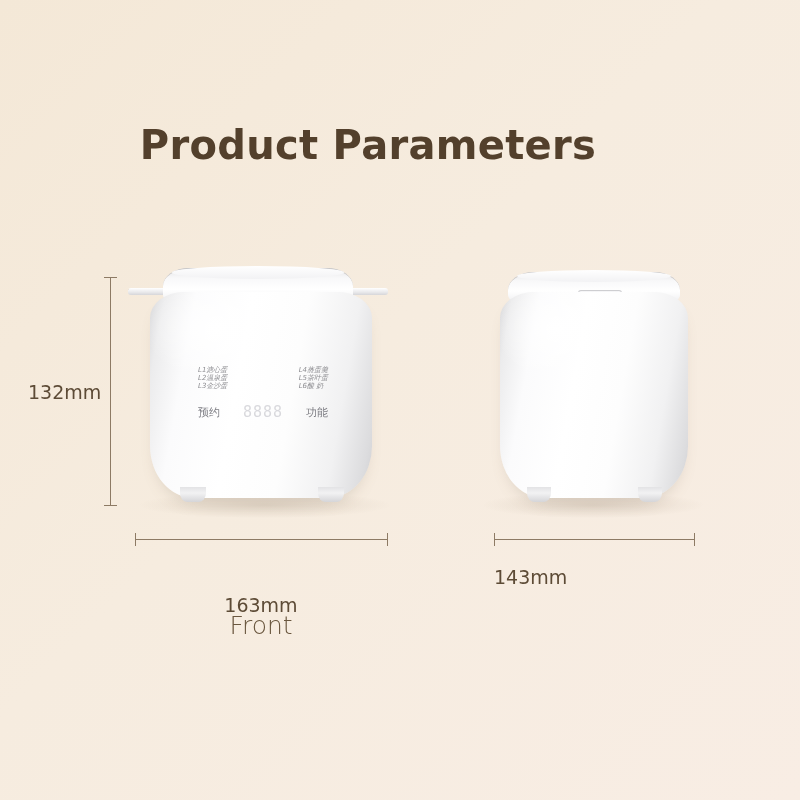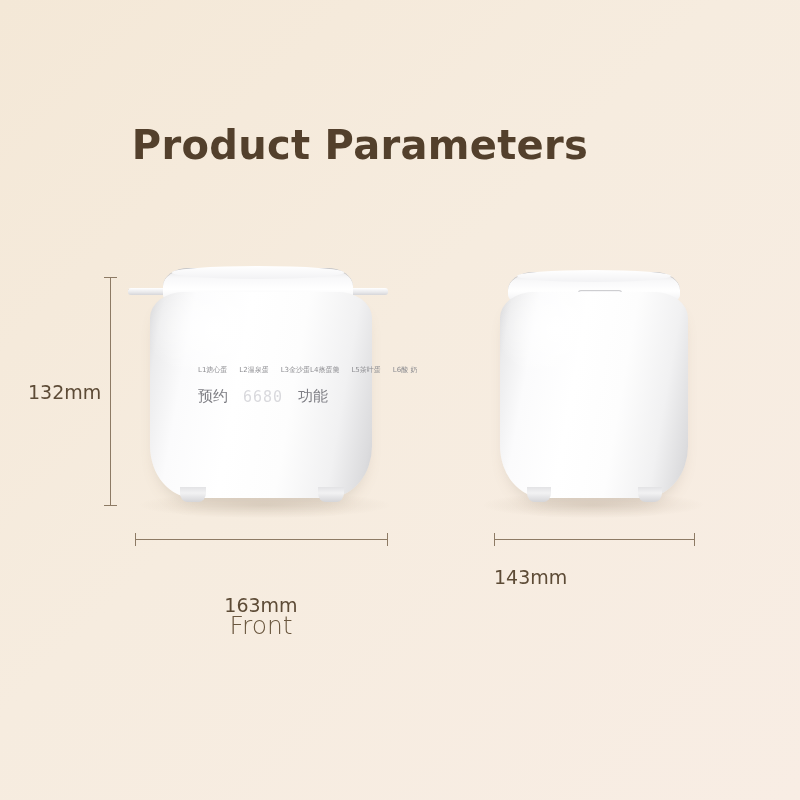"Product Parameters" .title { left: 8px -> 16px }
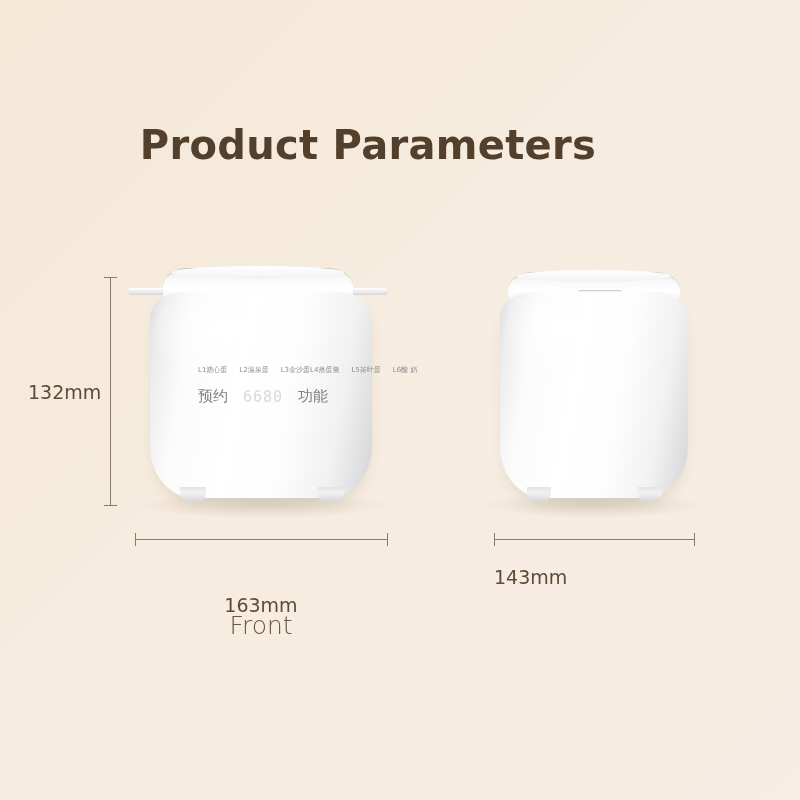"L1溏心蛋" .mode-col { flex-direction: row -> column; font-style: none -> italic; gap: 12px -> 0 }
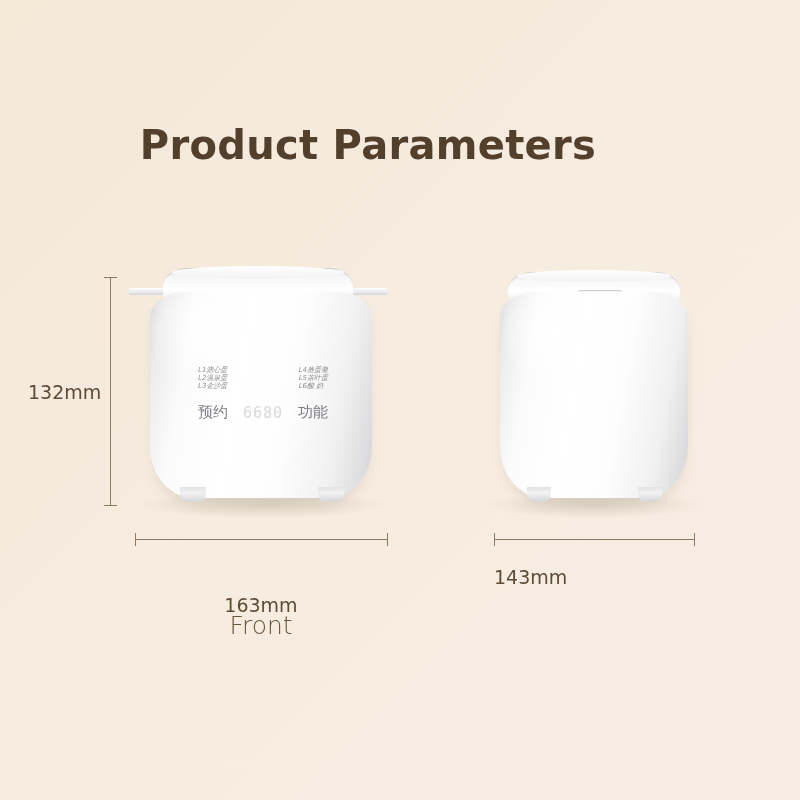"预约" .panel-key { font-size: 15px -> 11px }
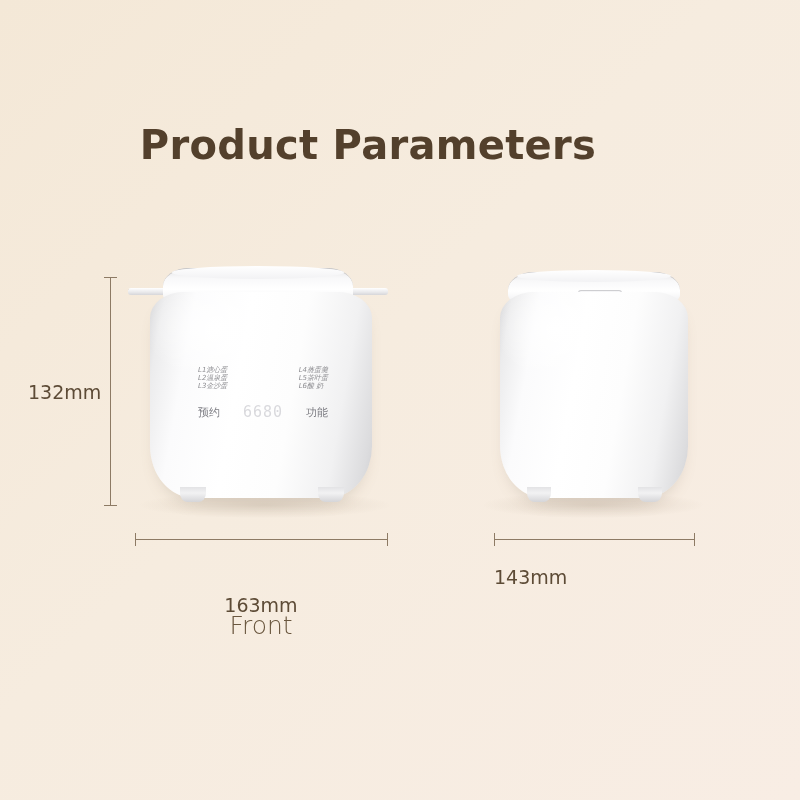"6680" div.lcd { text: 6680 -> 8888 }
